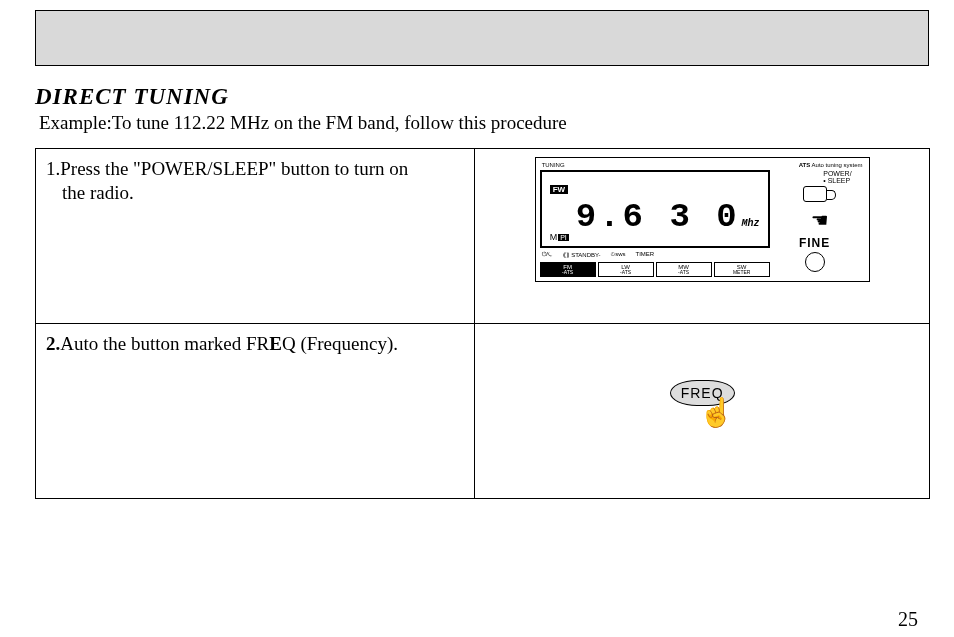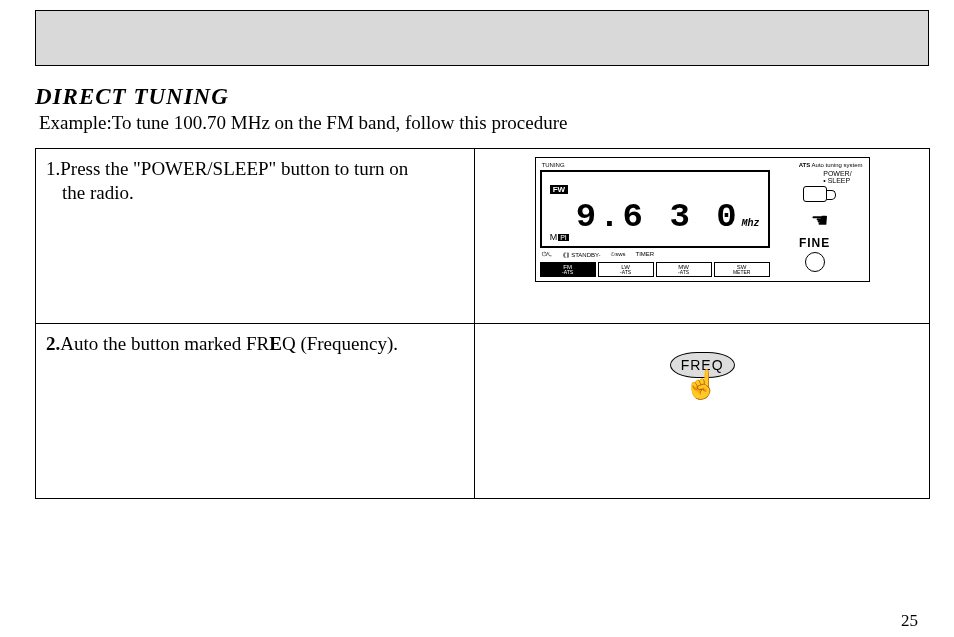"Example:To tune 100.70 MHz on" div.example-line { text: 100.70 -> 112.22 }
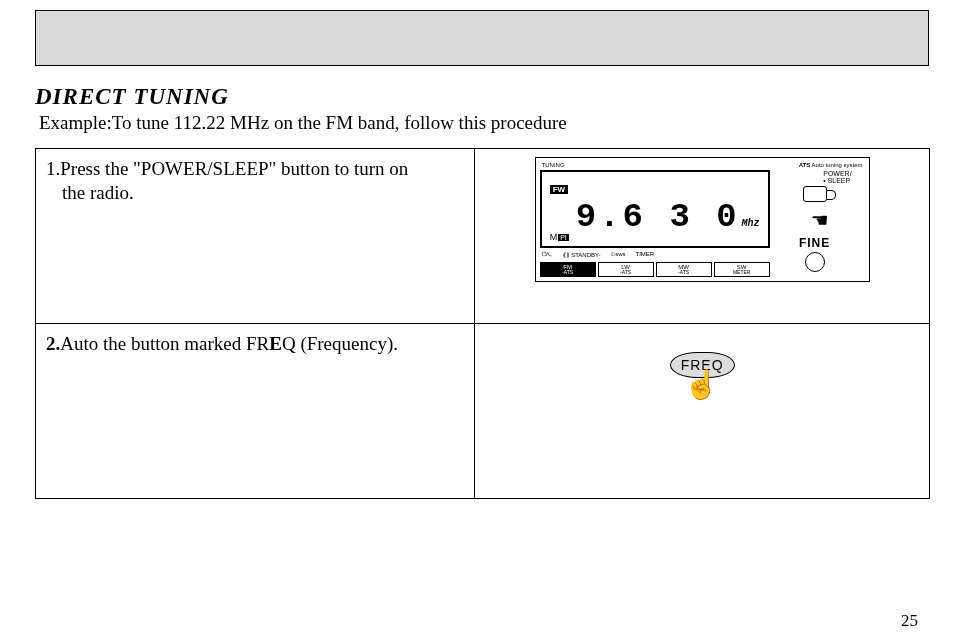"FREQ" .freq-btn-wrap { margin-top: 20px -> 48px; text-align: none -> right }
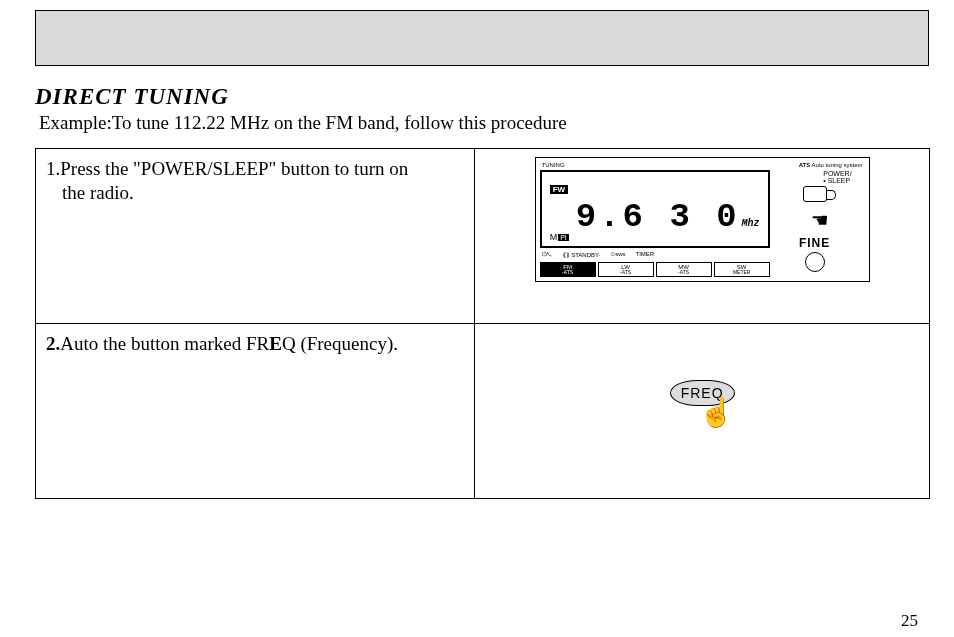"25" .page-number { font-size: 17px -> 20px }
